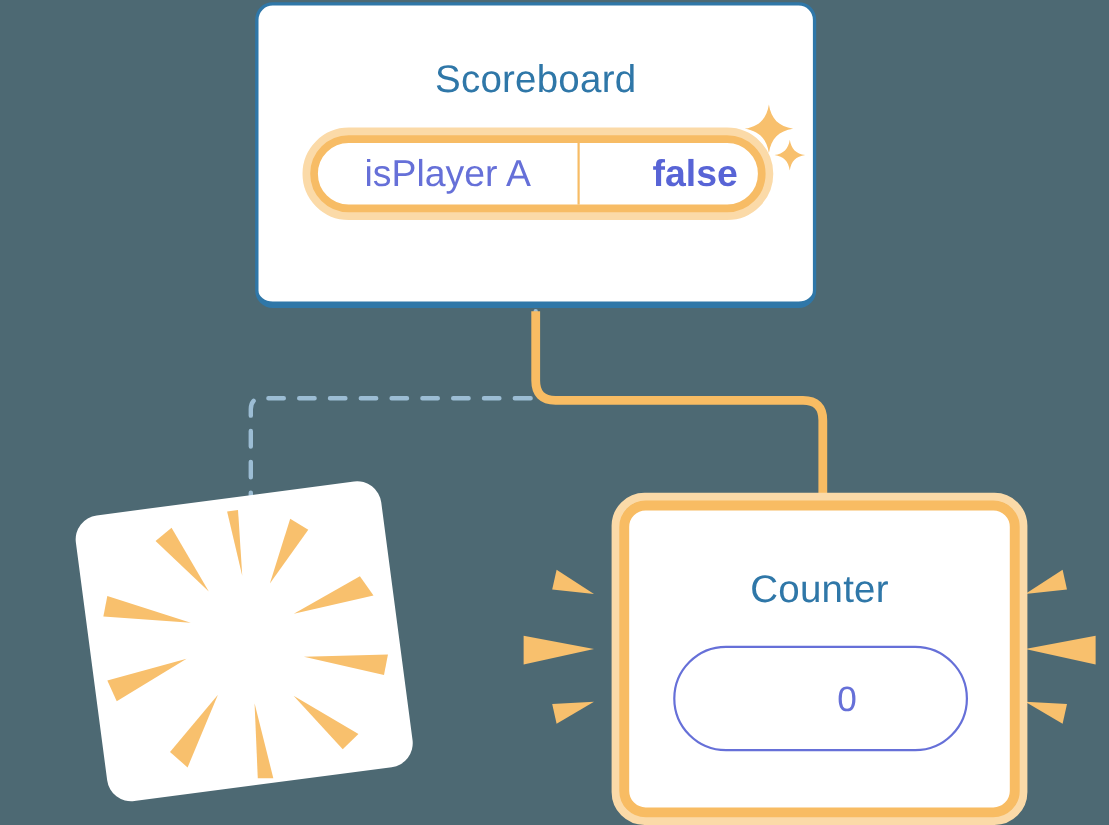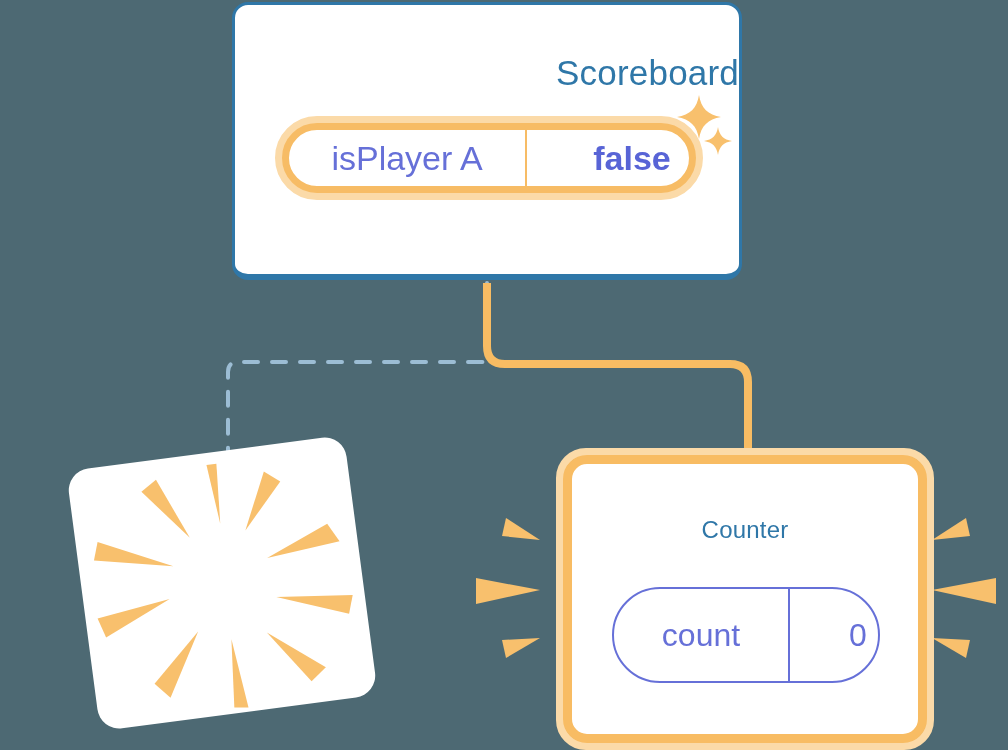"Scoreboard" .scoreboard-card .card-title { text-align: right -> none }
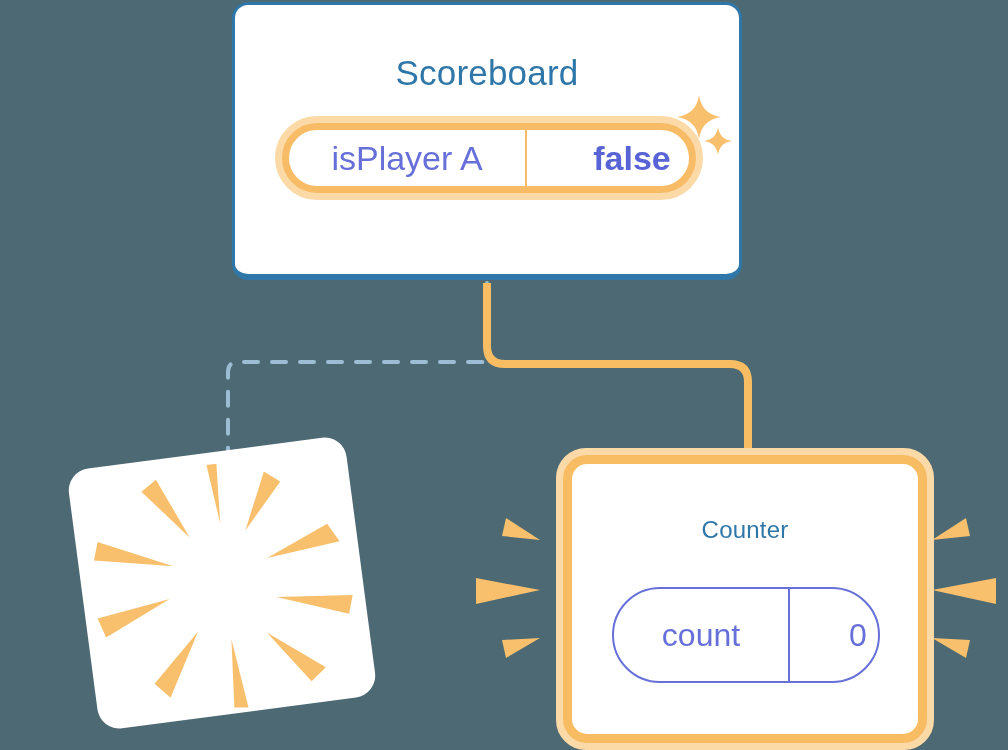"Counter" .counter-card-wrap .card-title { font-size: 24px -> 35px }
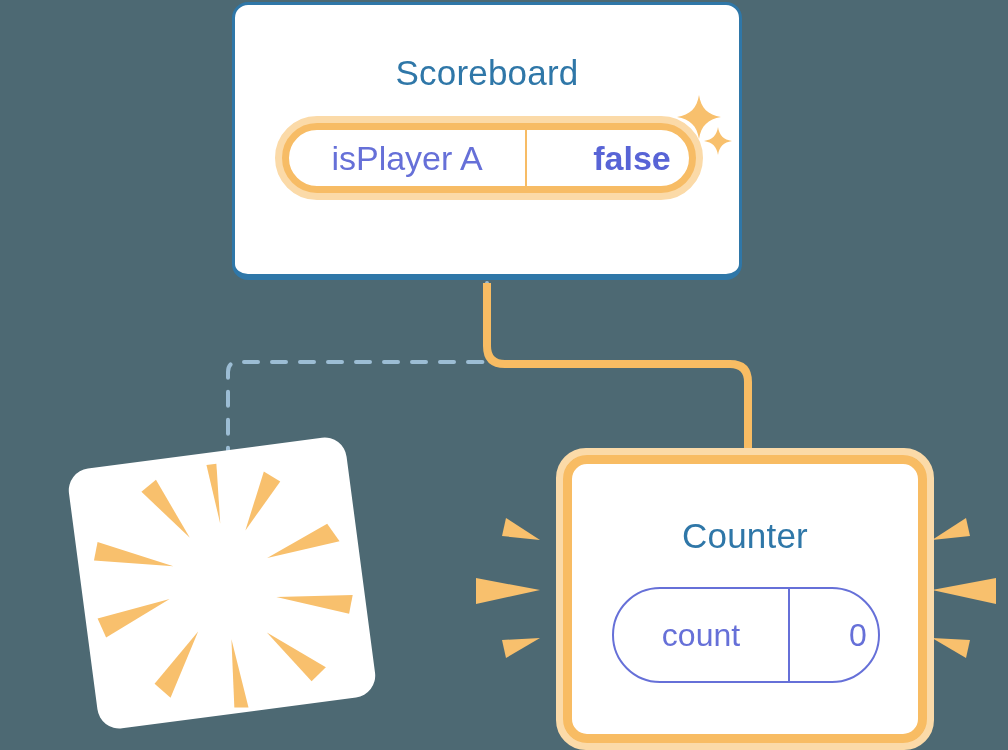"count" div.pill-key { html: <div>count</div> -> none }
